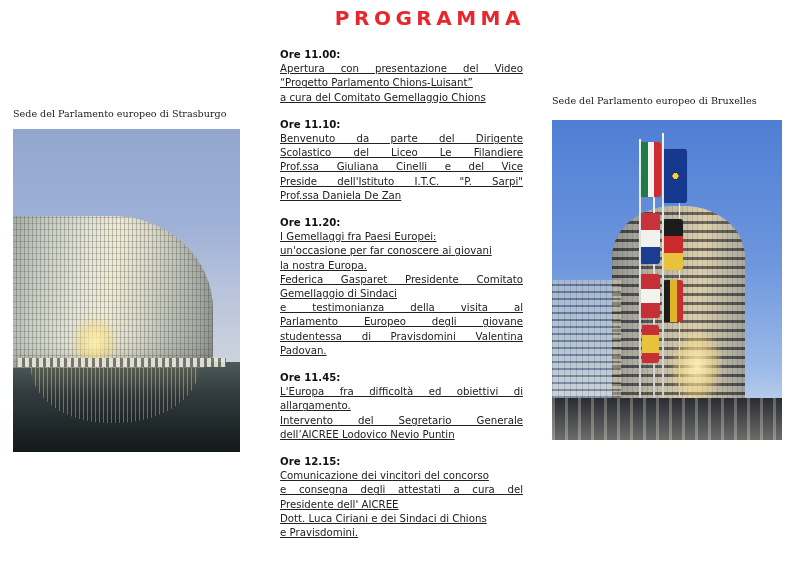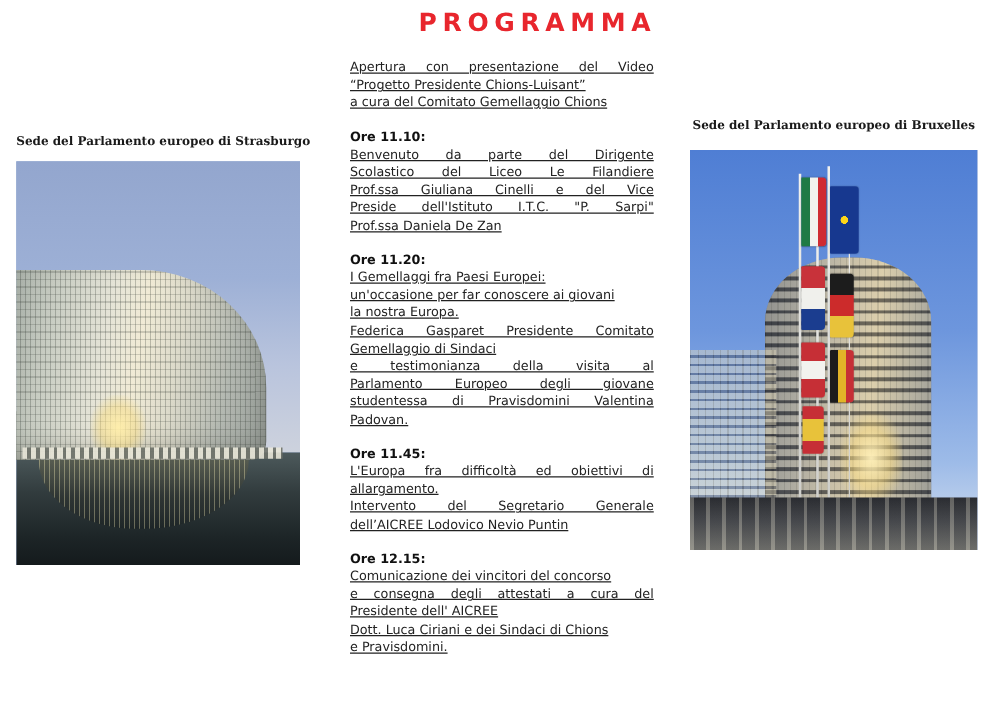"Ore 11.00:" div.entry-time { html: none -> <div>Ore 11.00:</div> }
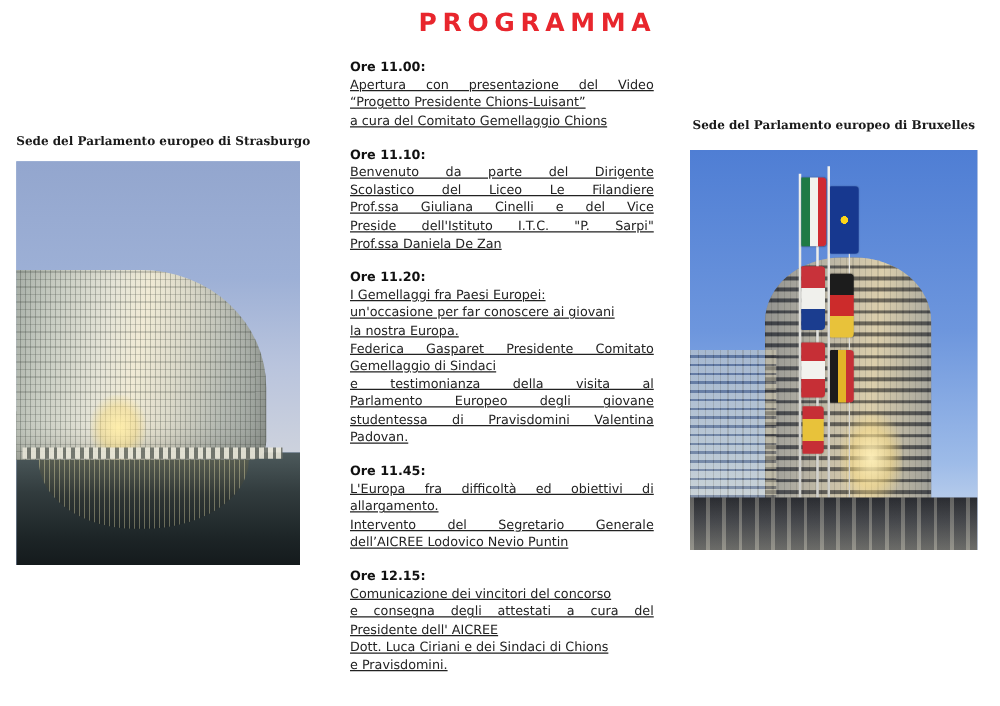"“Progetto Presidente Chions-Luisant”" span.entry-line { text: Presidente -> Parlamento }
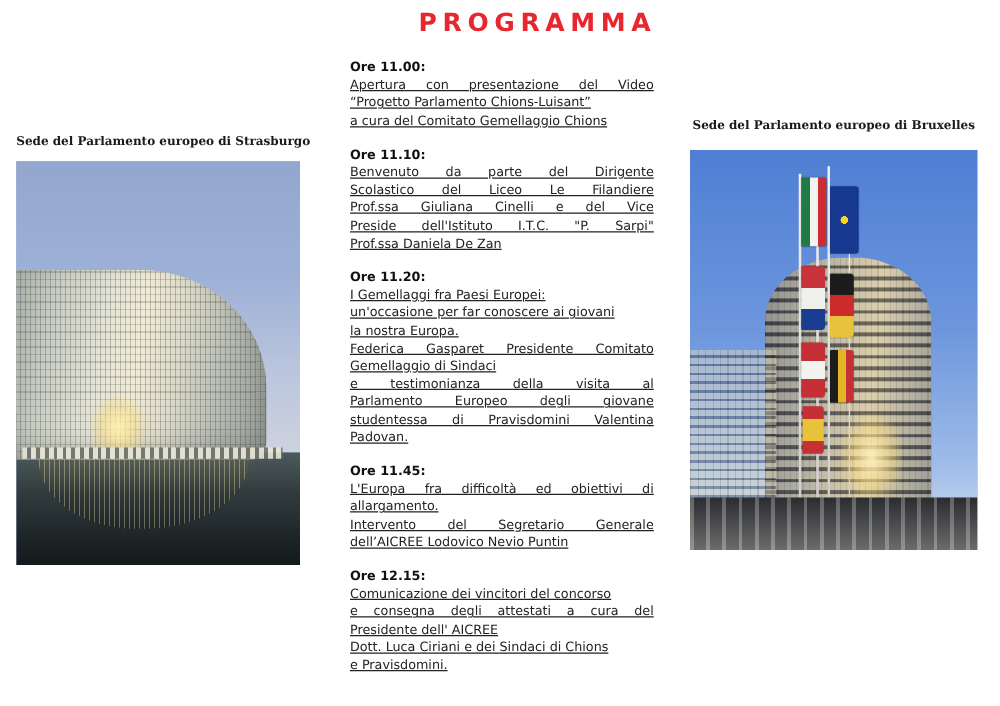"Sede del Parlamento europeo di" .photo-caption { font-weight: bold -> none; text-align: center -> left }
